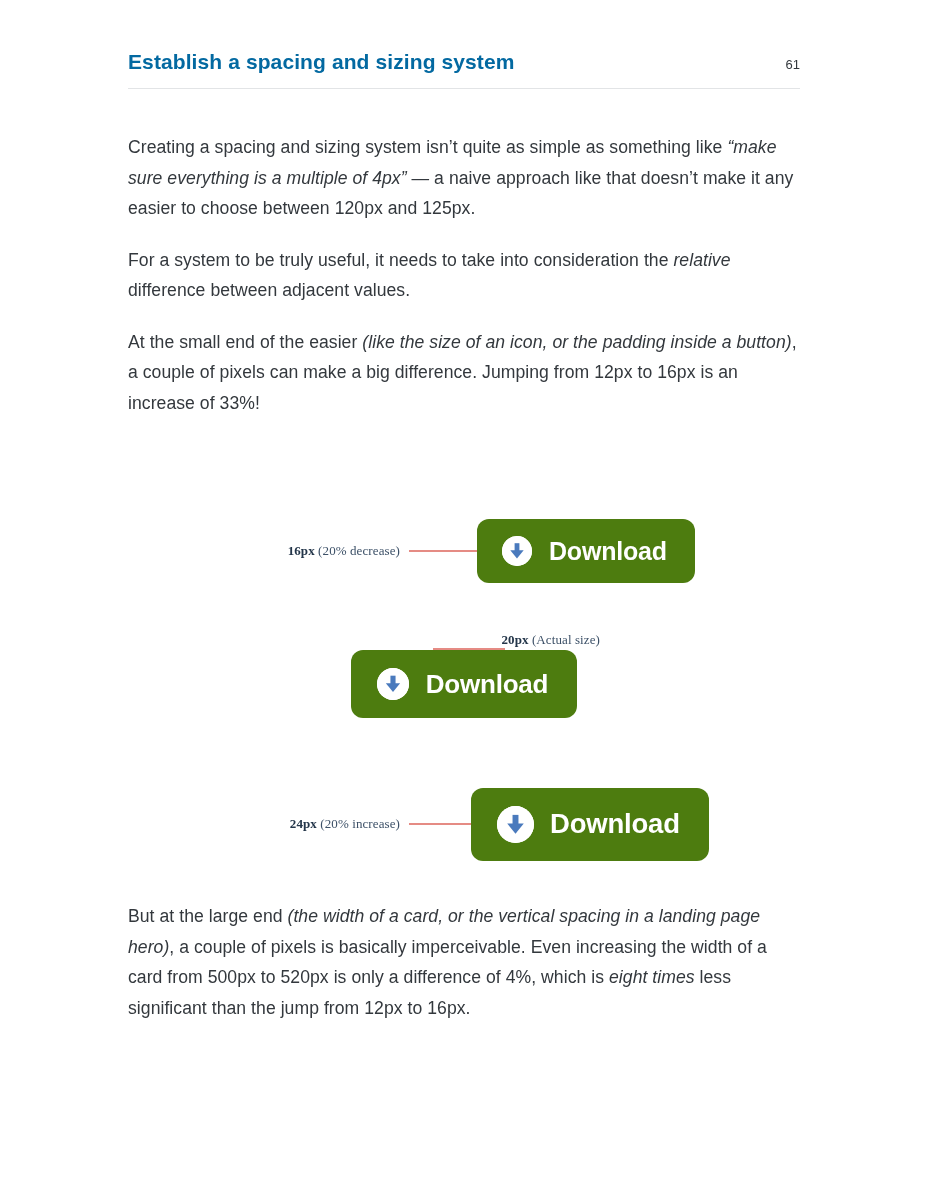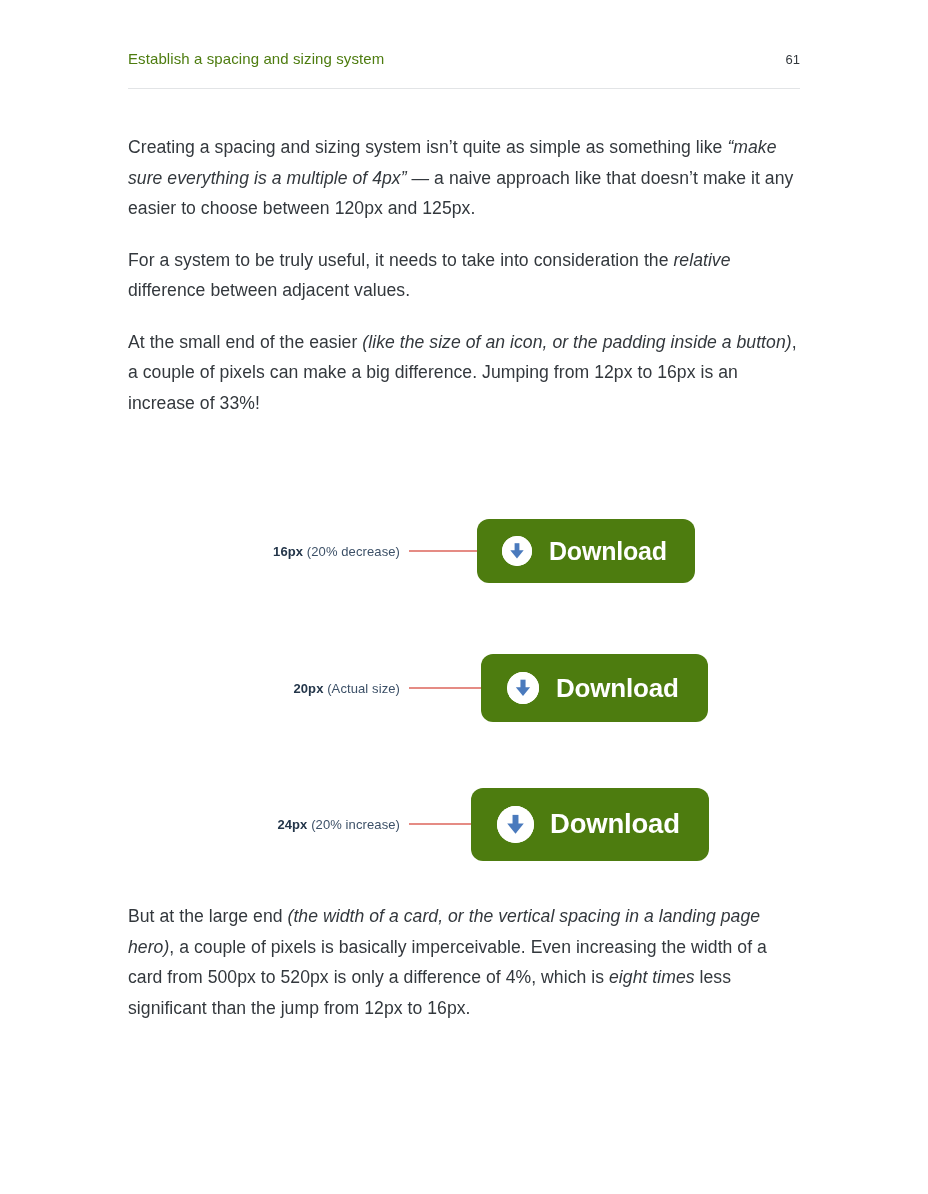"Establish a spacing and sizing" .header-title { color: #4d7c0f -> #0369a1; font-size: 15px -> 21px; font-weight: none -> bold }
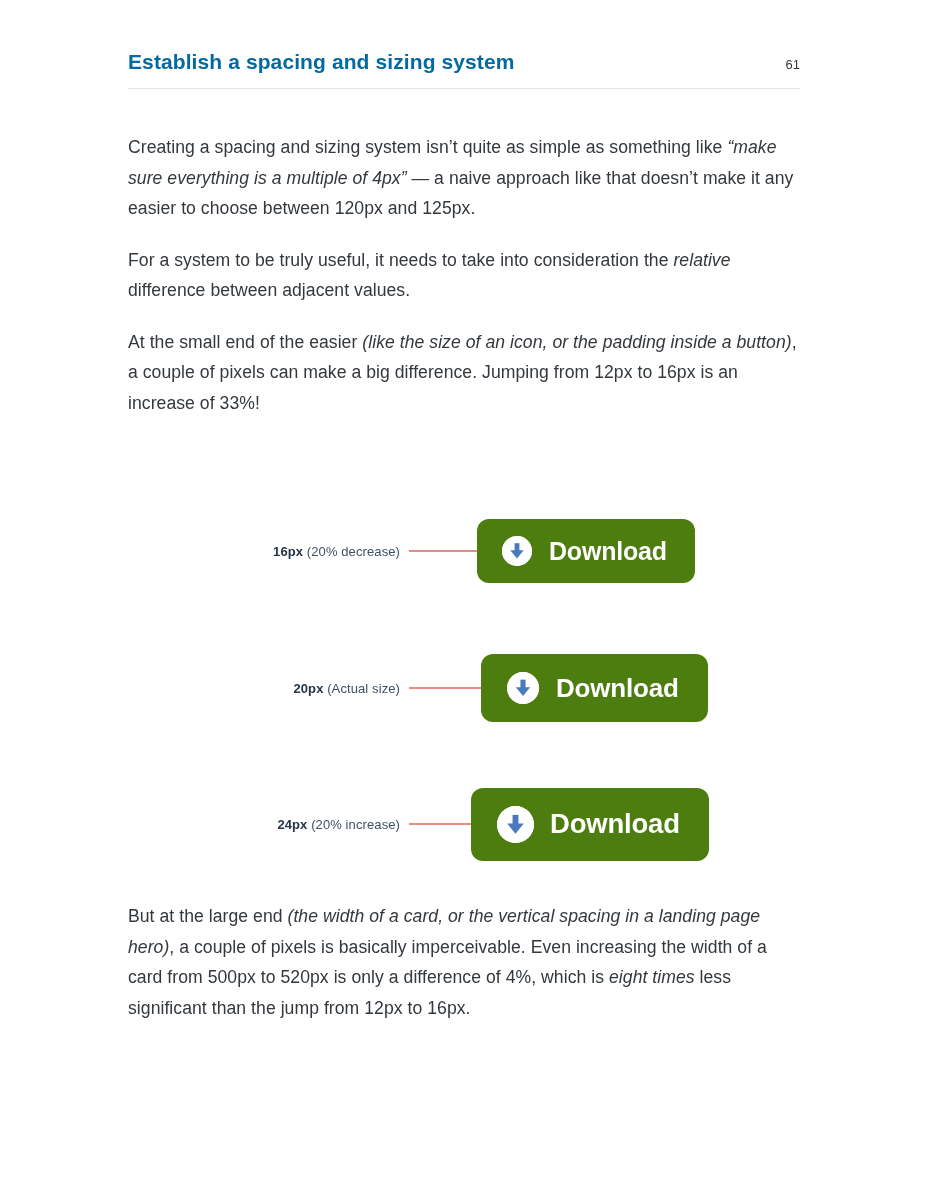"16px (20% decrease)" .spec-label-wrap { font-family: none -> Liberation Serif, serif }
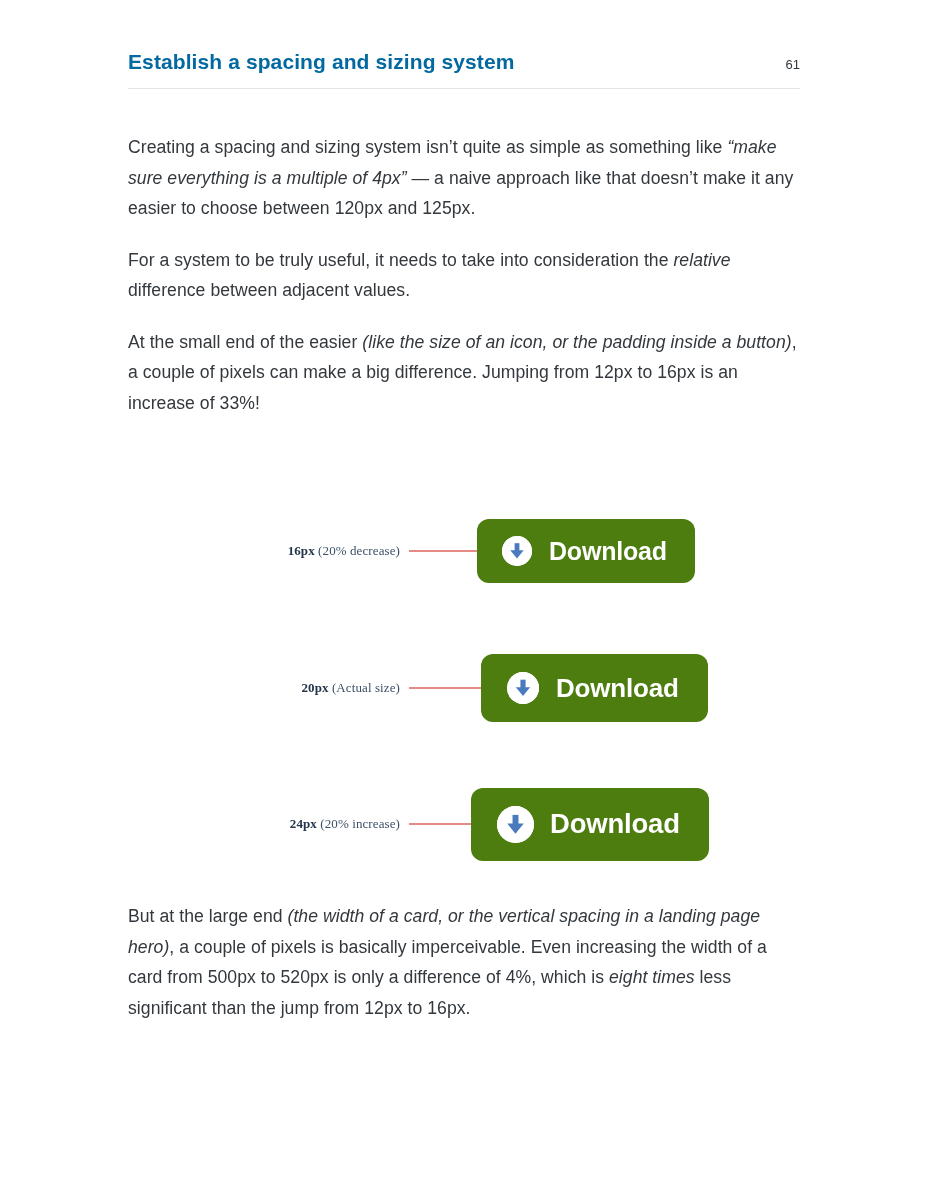"20px (Actual size)" .spec-row.r2 { flex-direction: none -> column }
